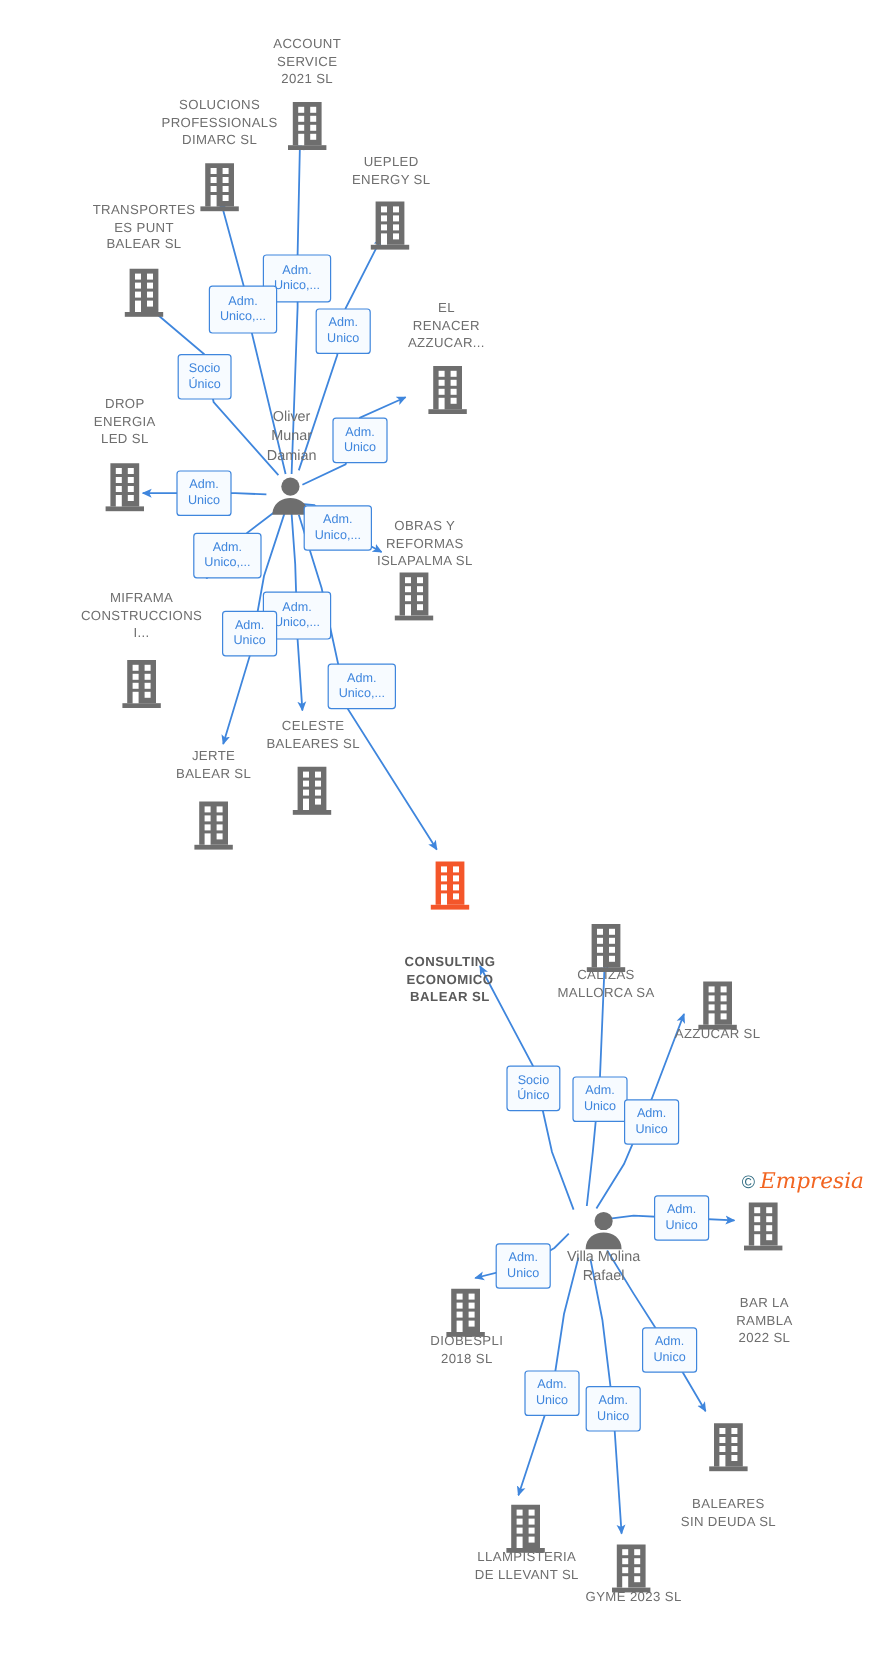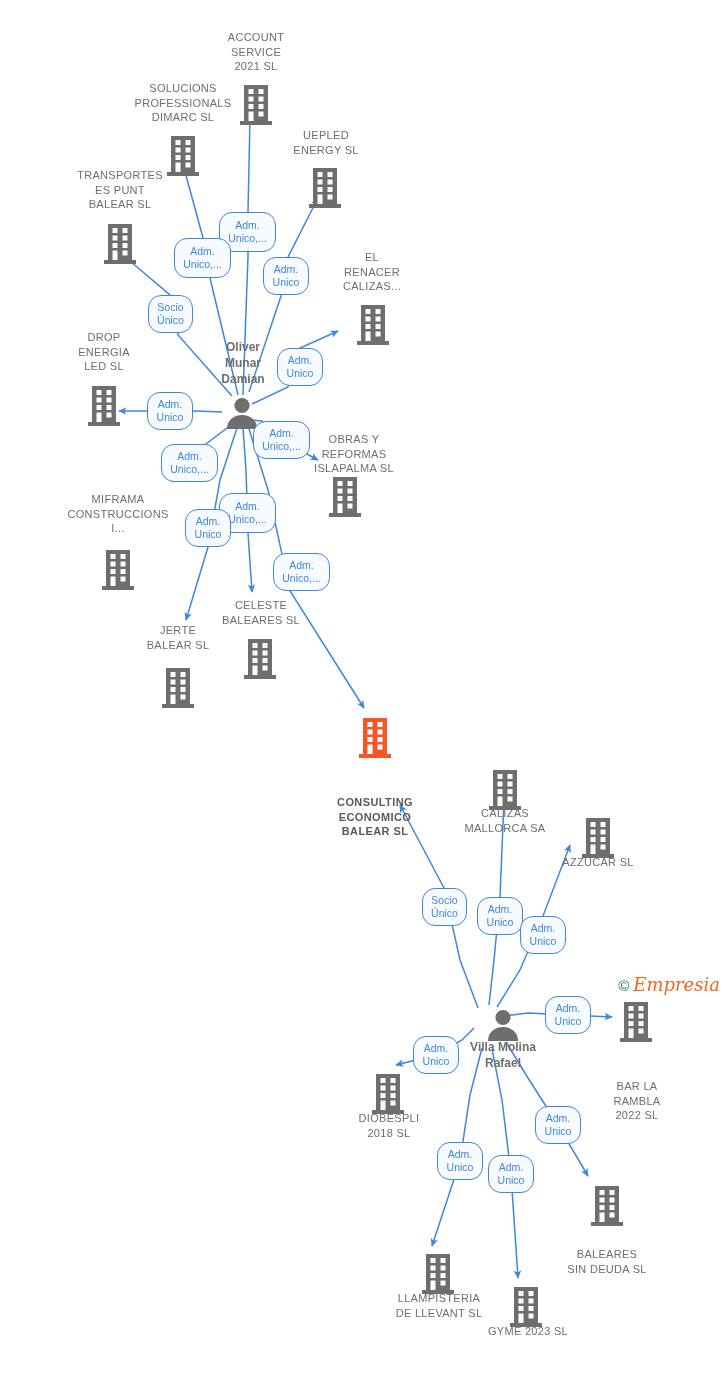"Adm." .relbox { border-radius: 13px -> 3px }
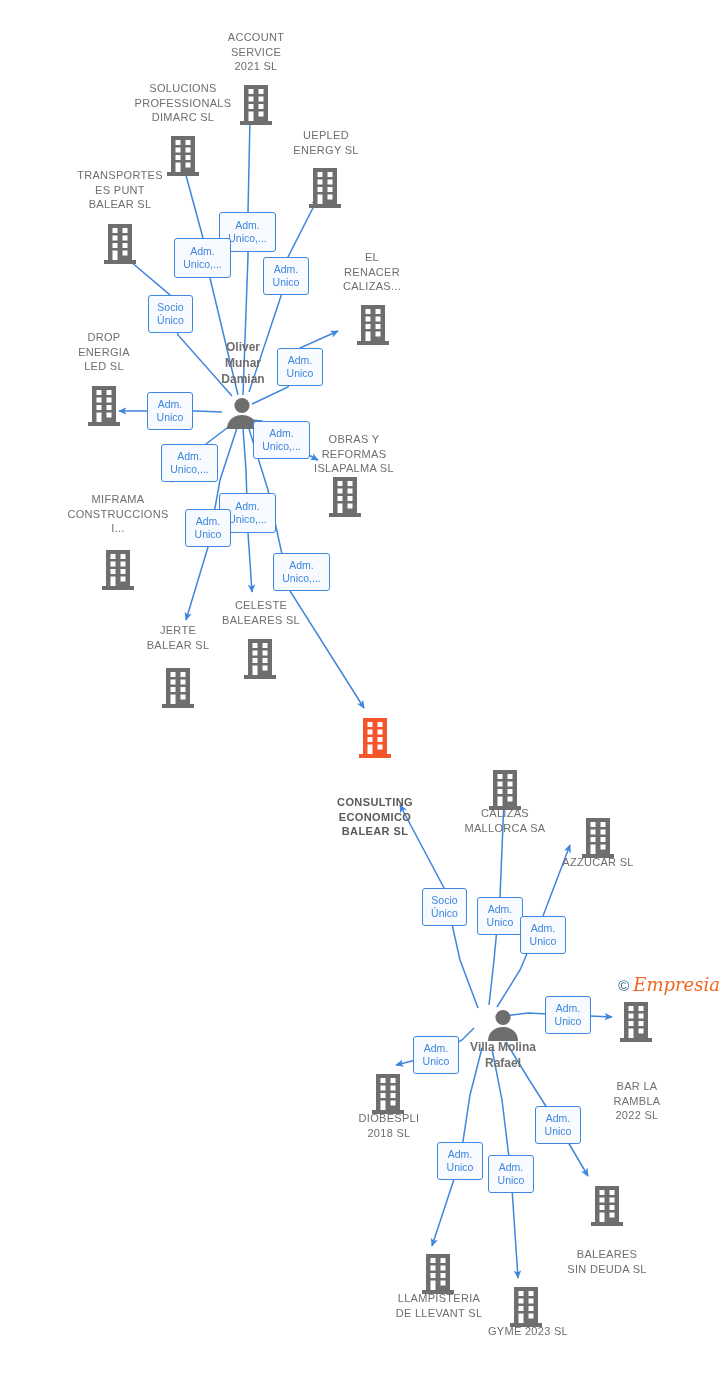"EL" div.nlabel { text: CALIZAS -> AZZUCAR }
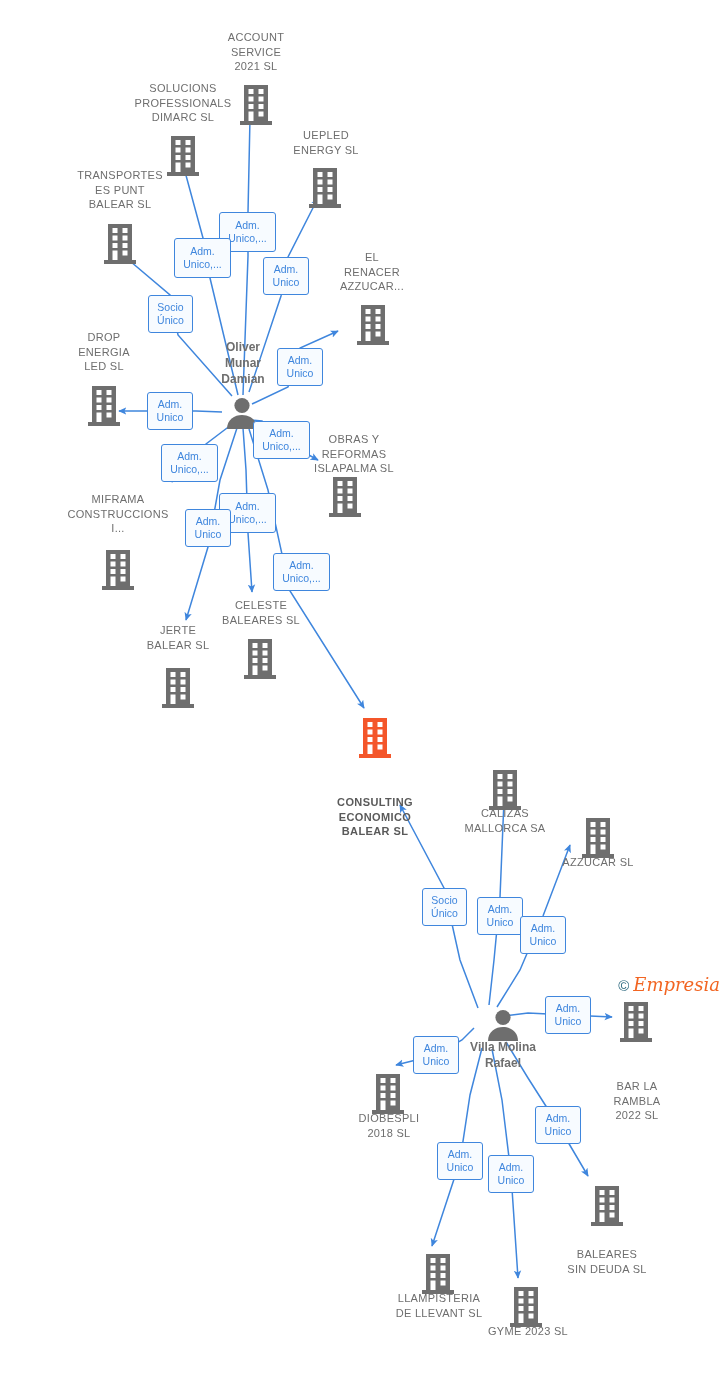"Oliver" .node .nlabel { font-weight: 700 -> 400 }
